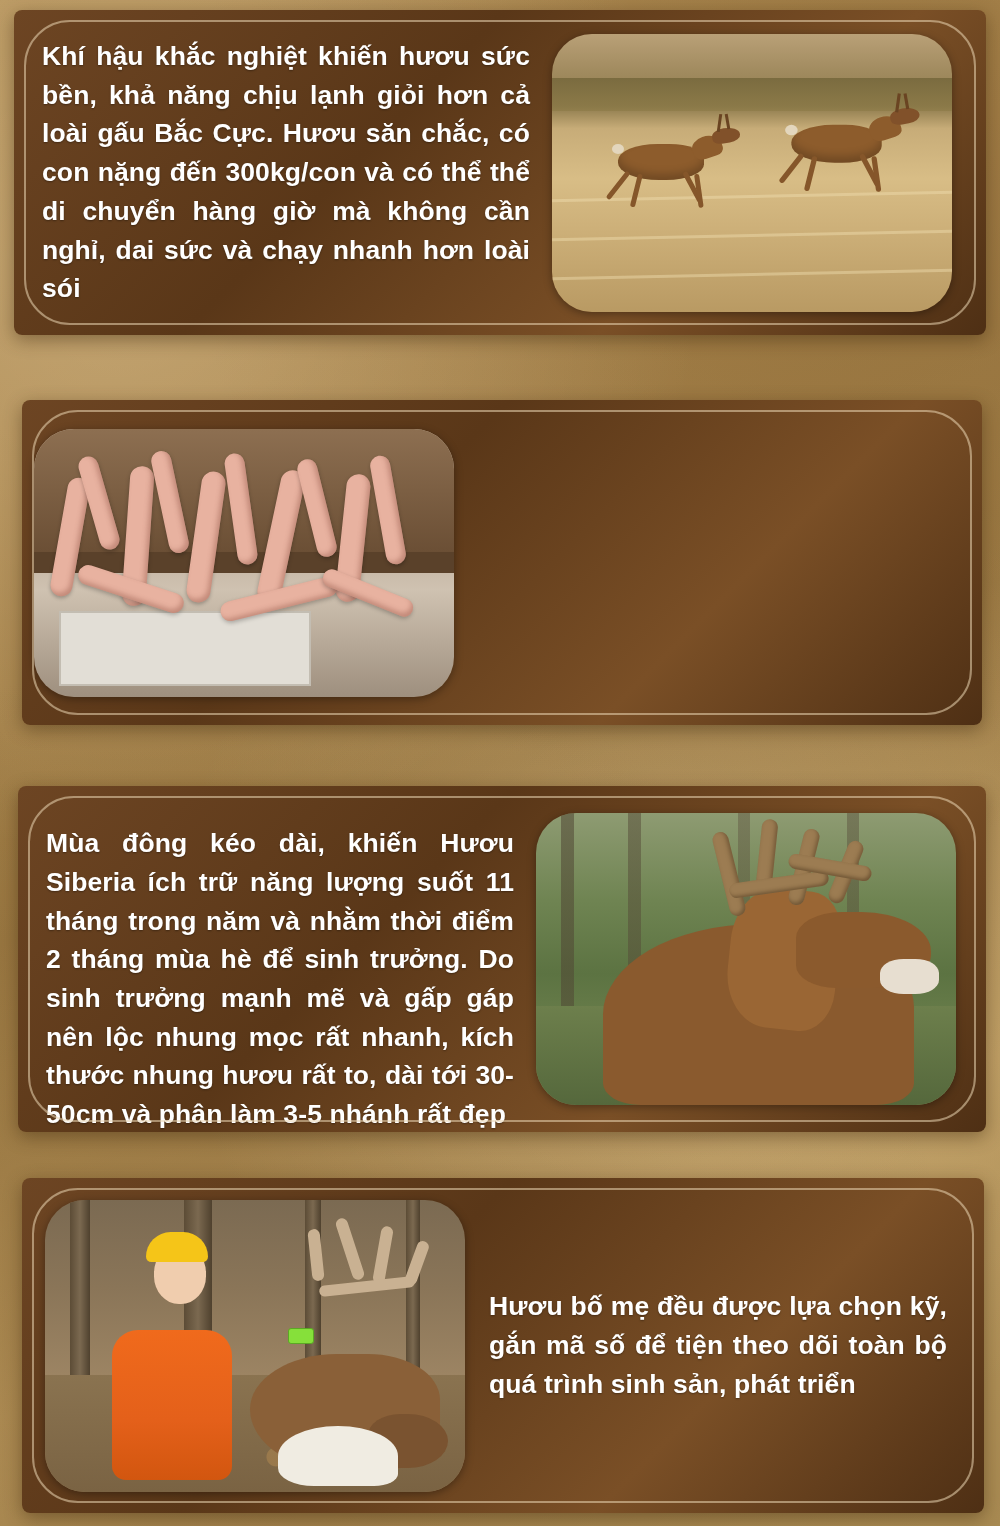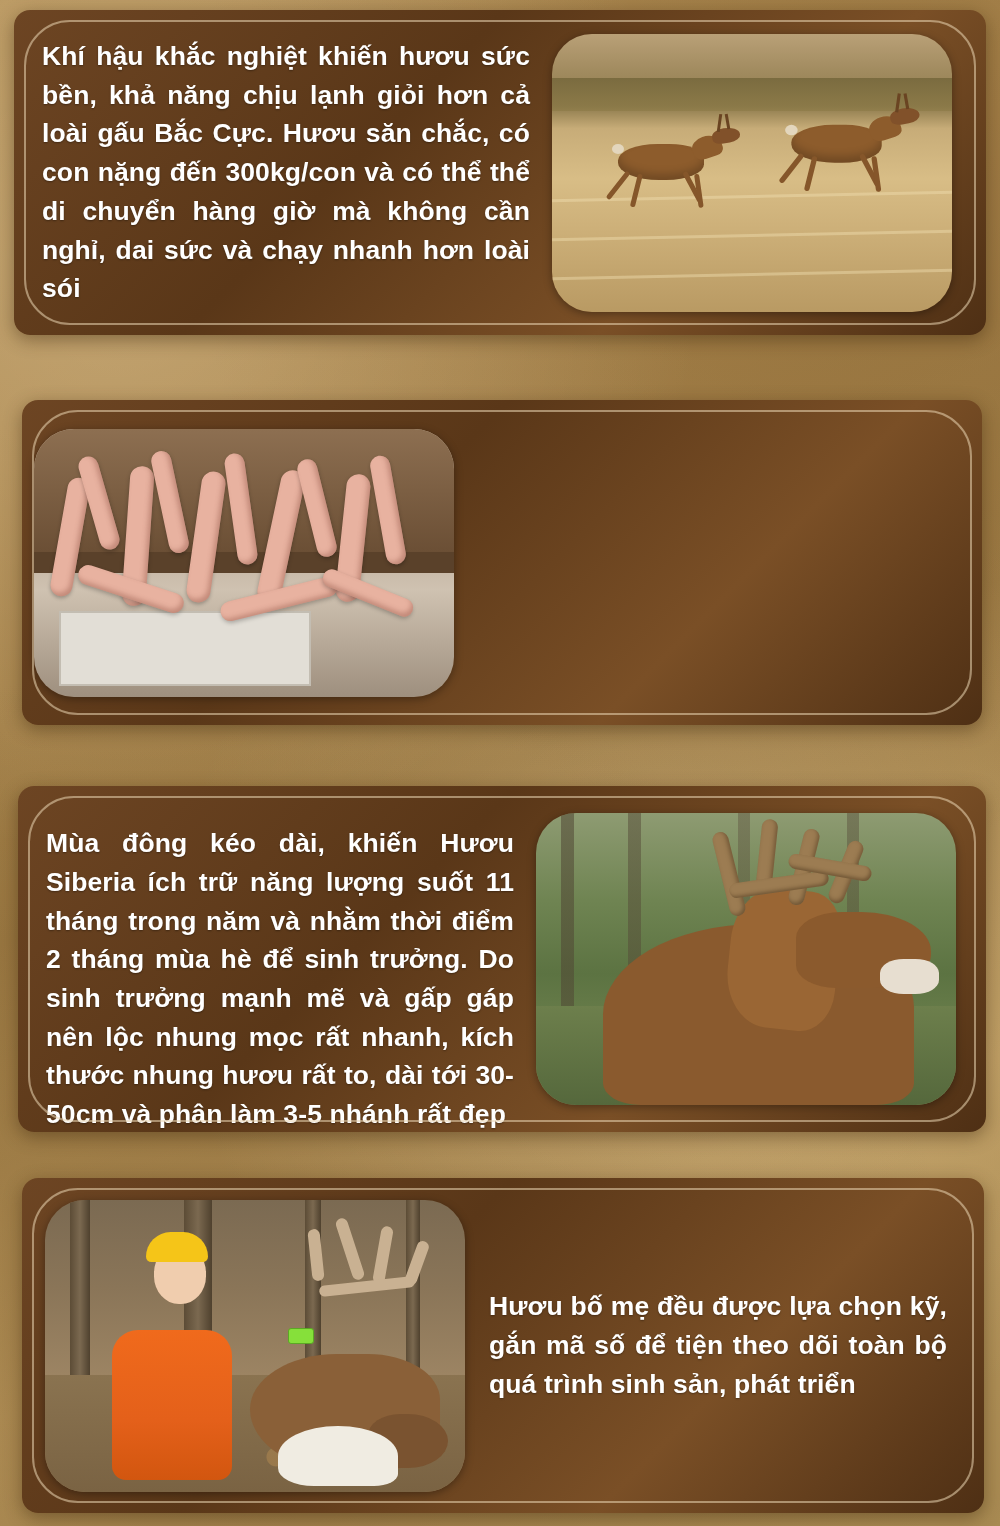"Khí hậu khắc nghiệt khiến" .card { border-radius: 16px -> 8px }
